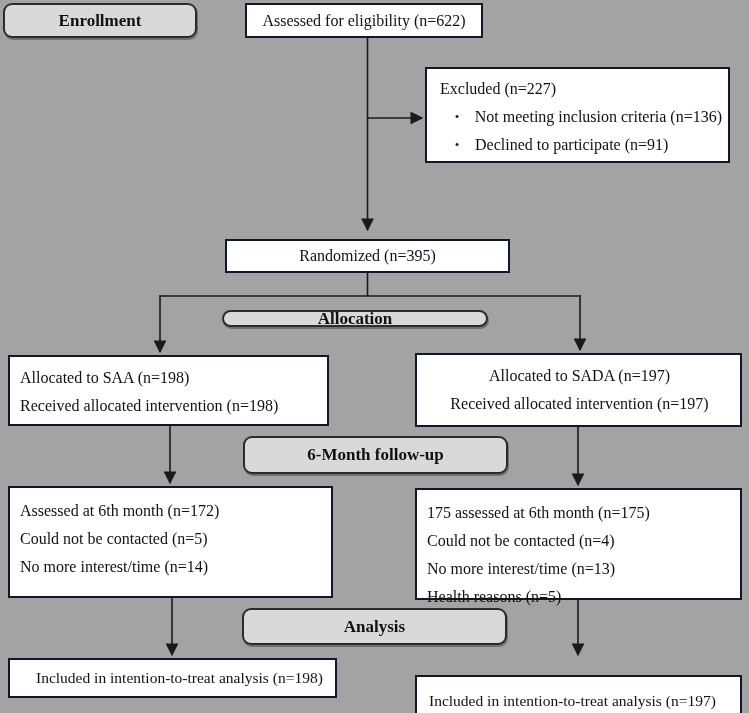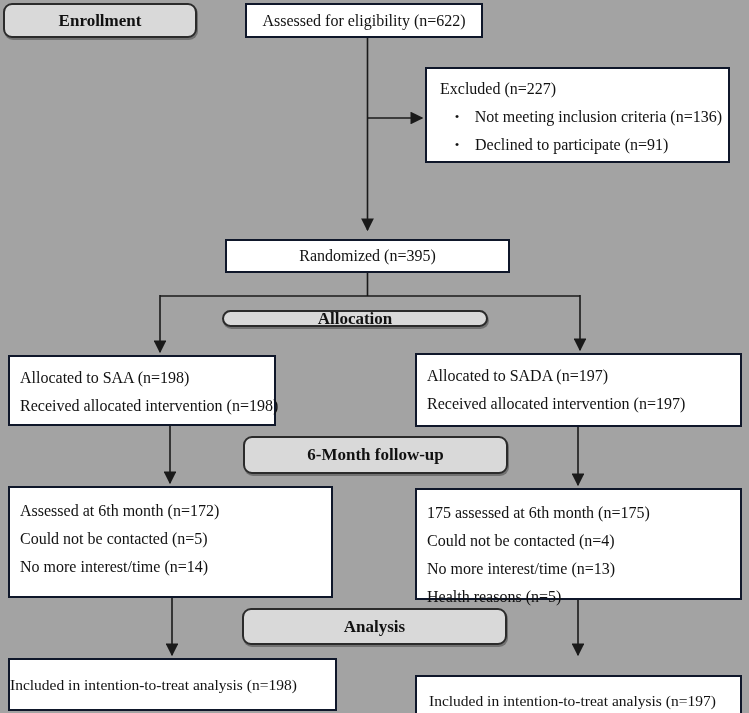"Allocated to SAA (n=198)" #box-alloc-left { width: 268px -> 321px }
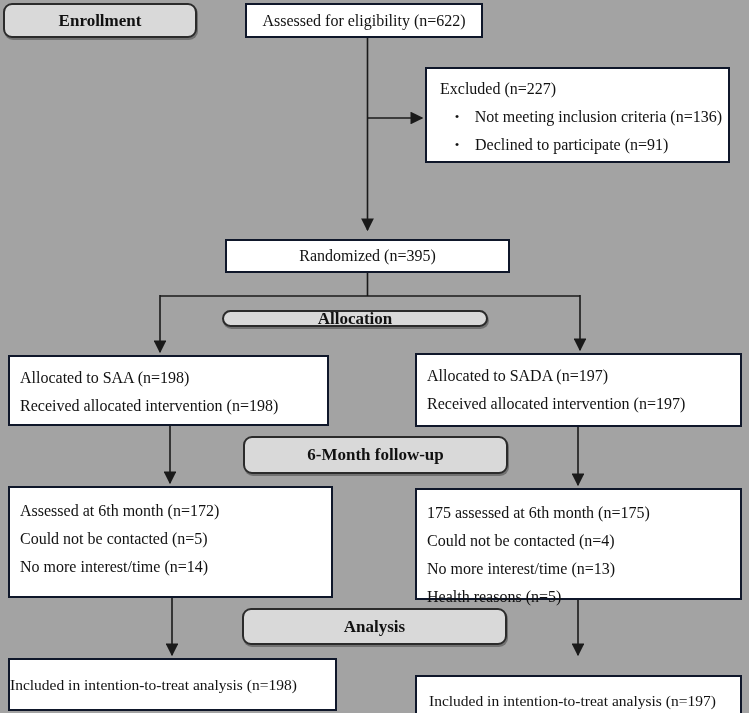"Allocated to SADA (n=197)" #box-alloc-right { text-align: none -> center }
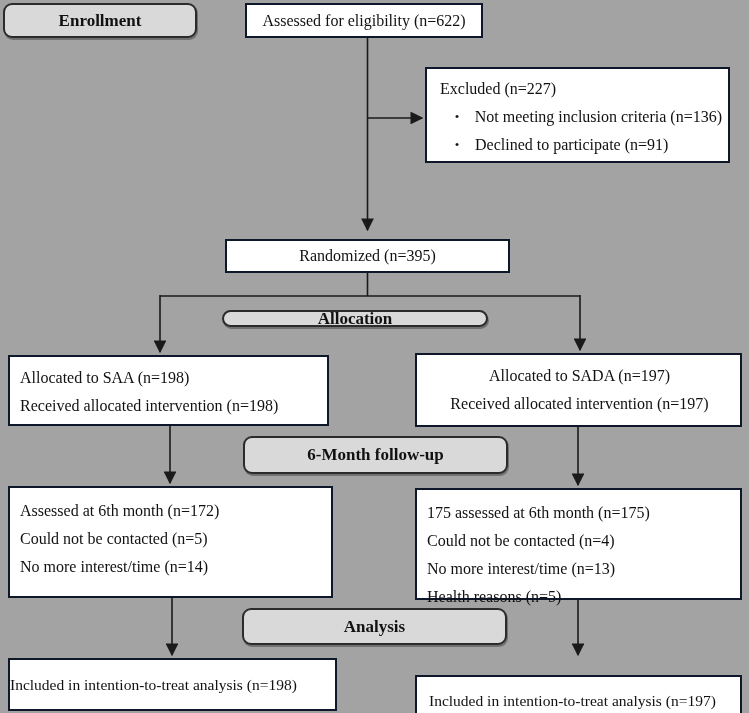"Included in intention-to-treat analysis (n=198)" #box-final-left { height: 53px -> 40px; padding-left: 0 -> 26px }
